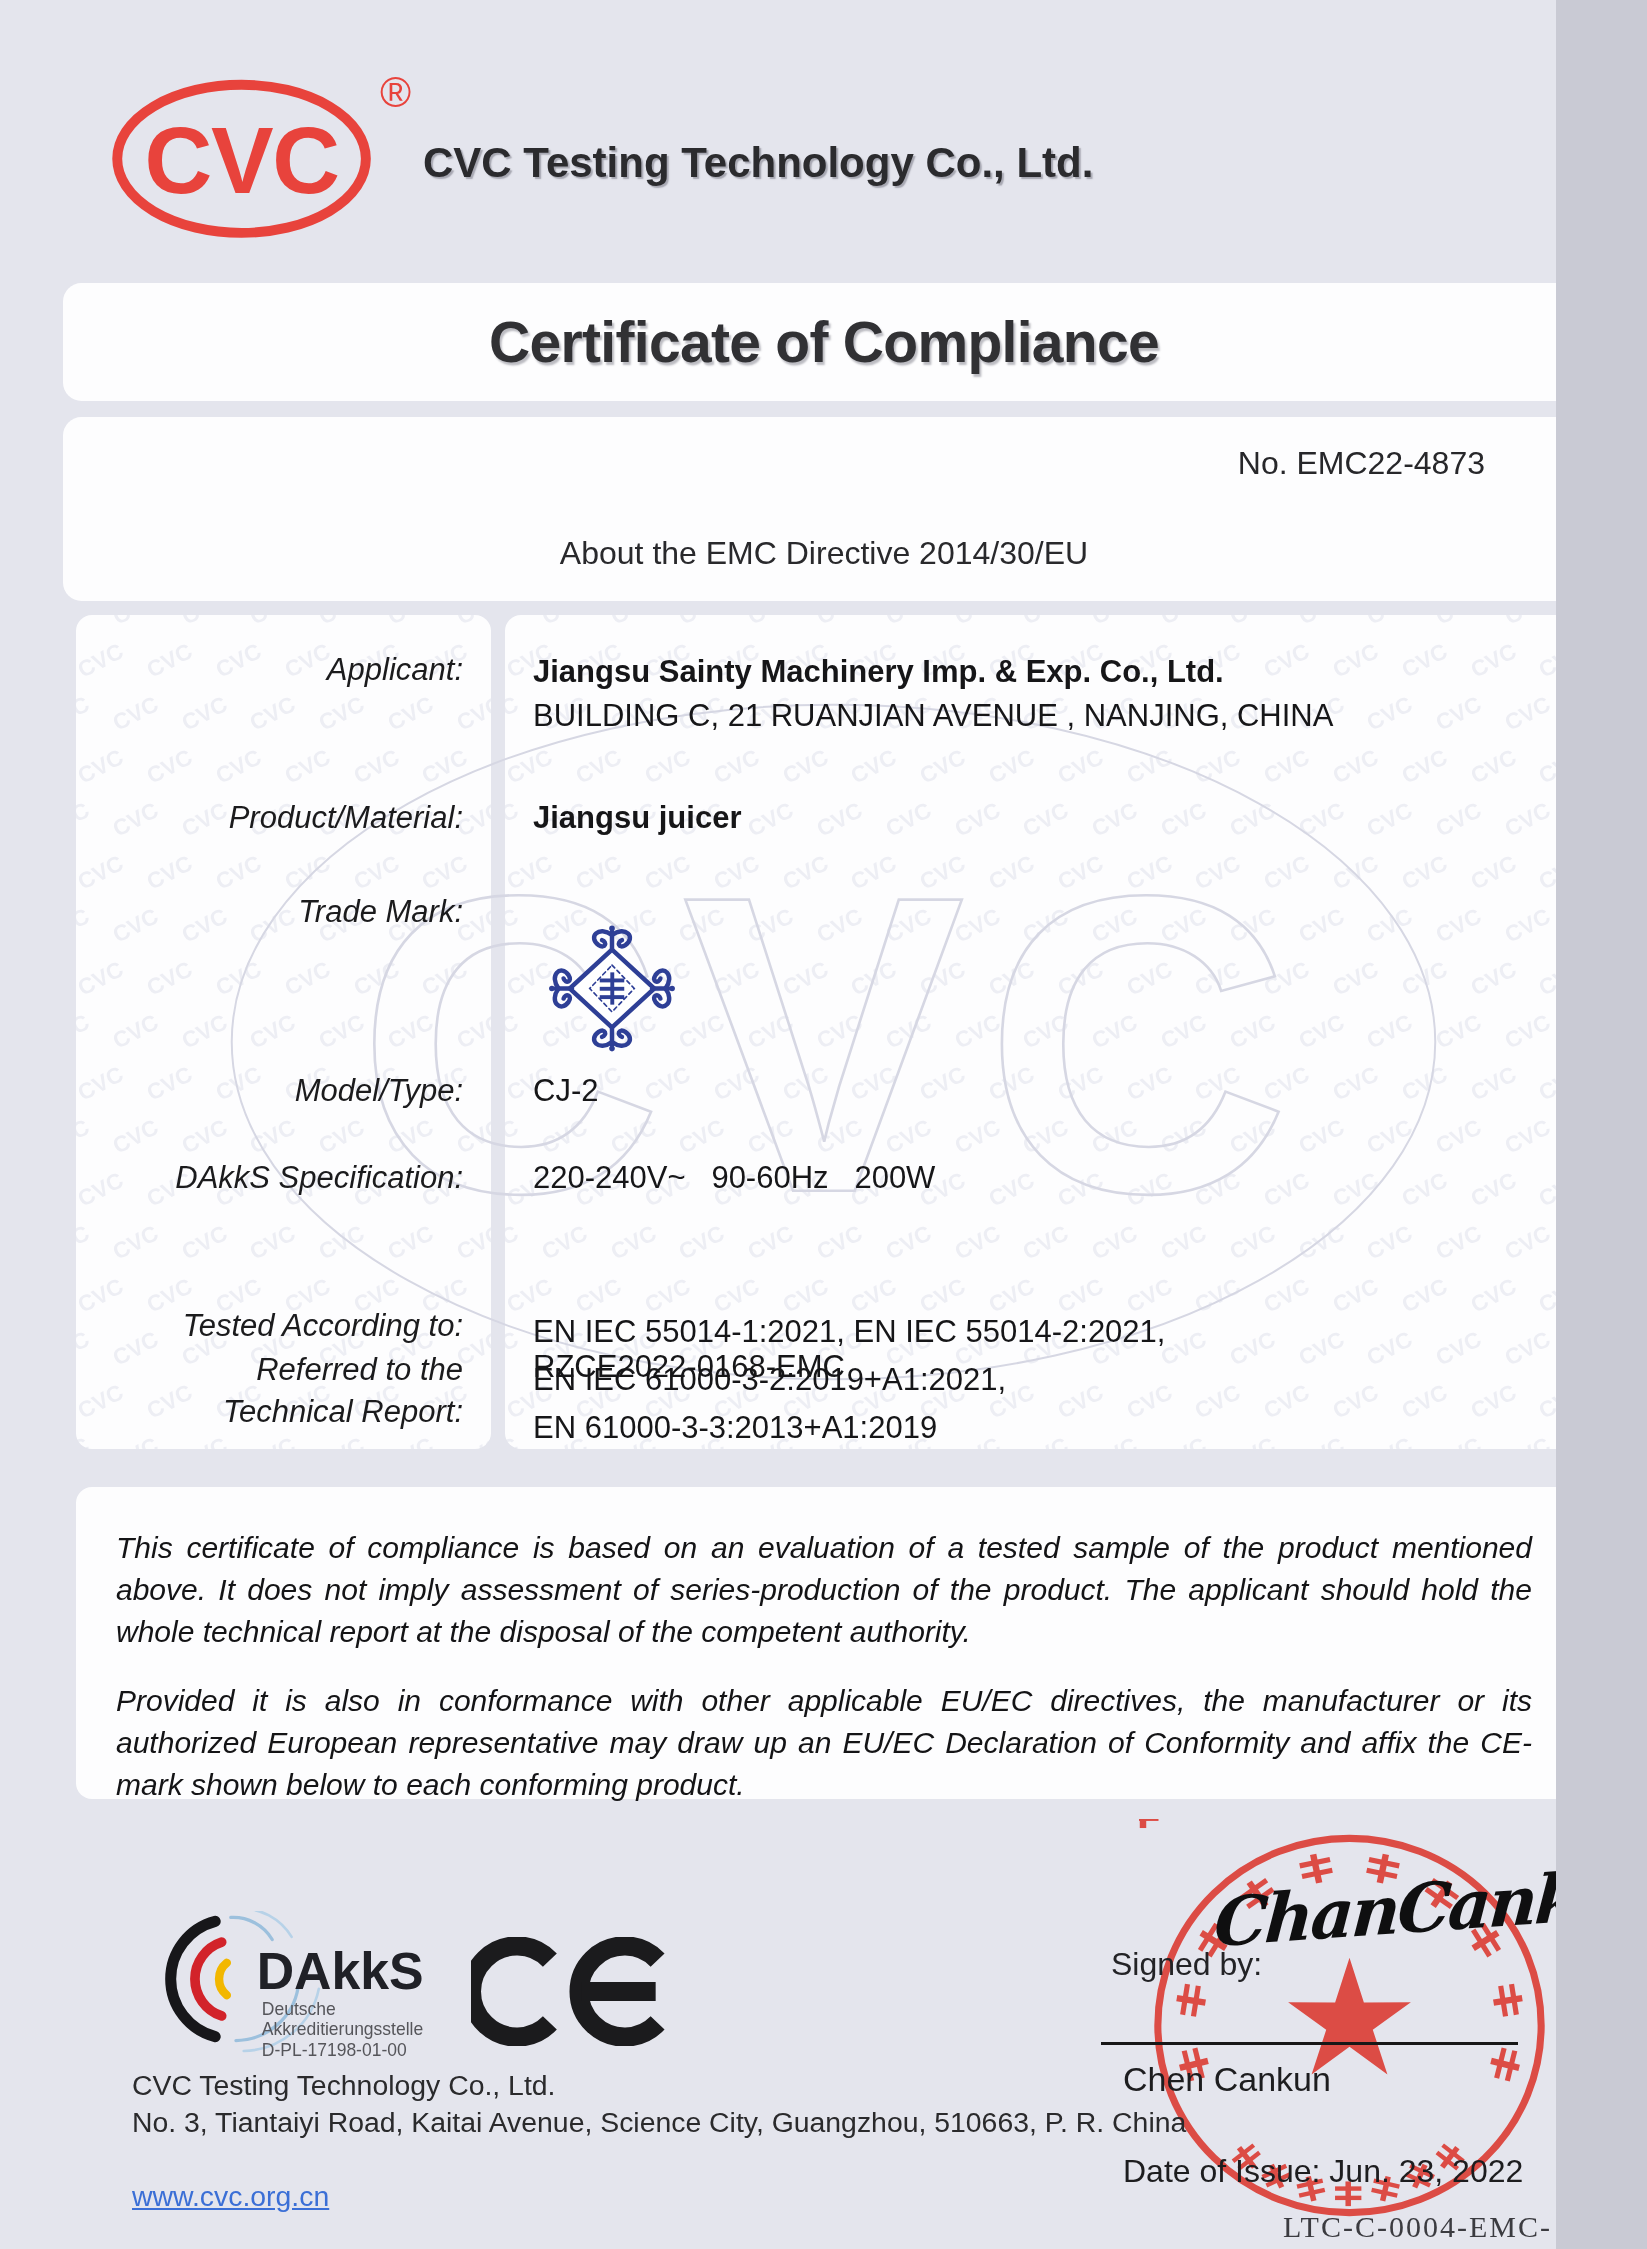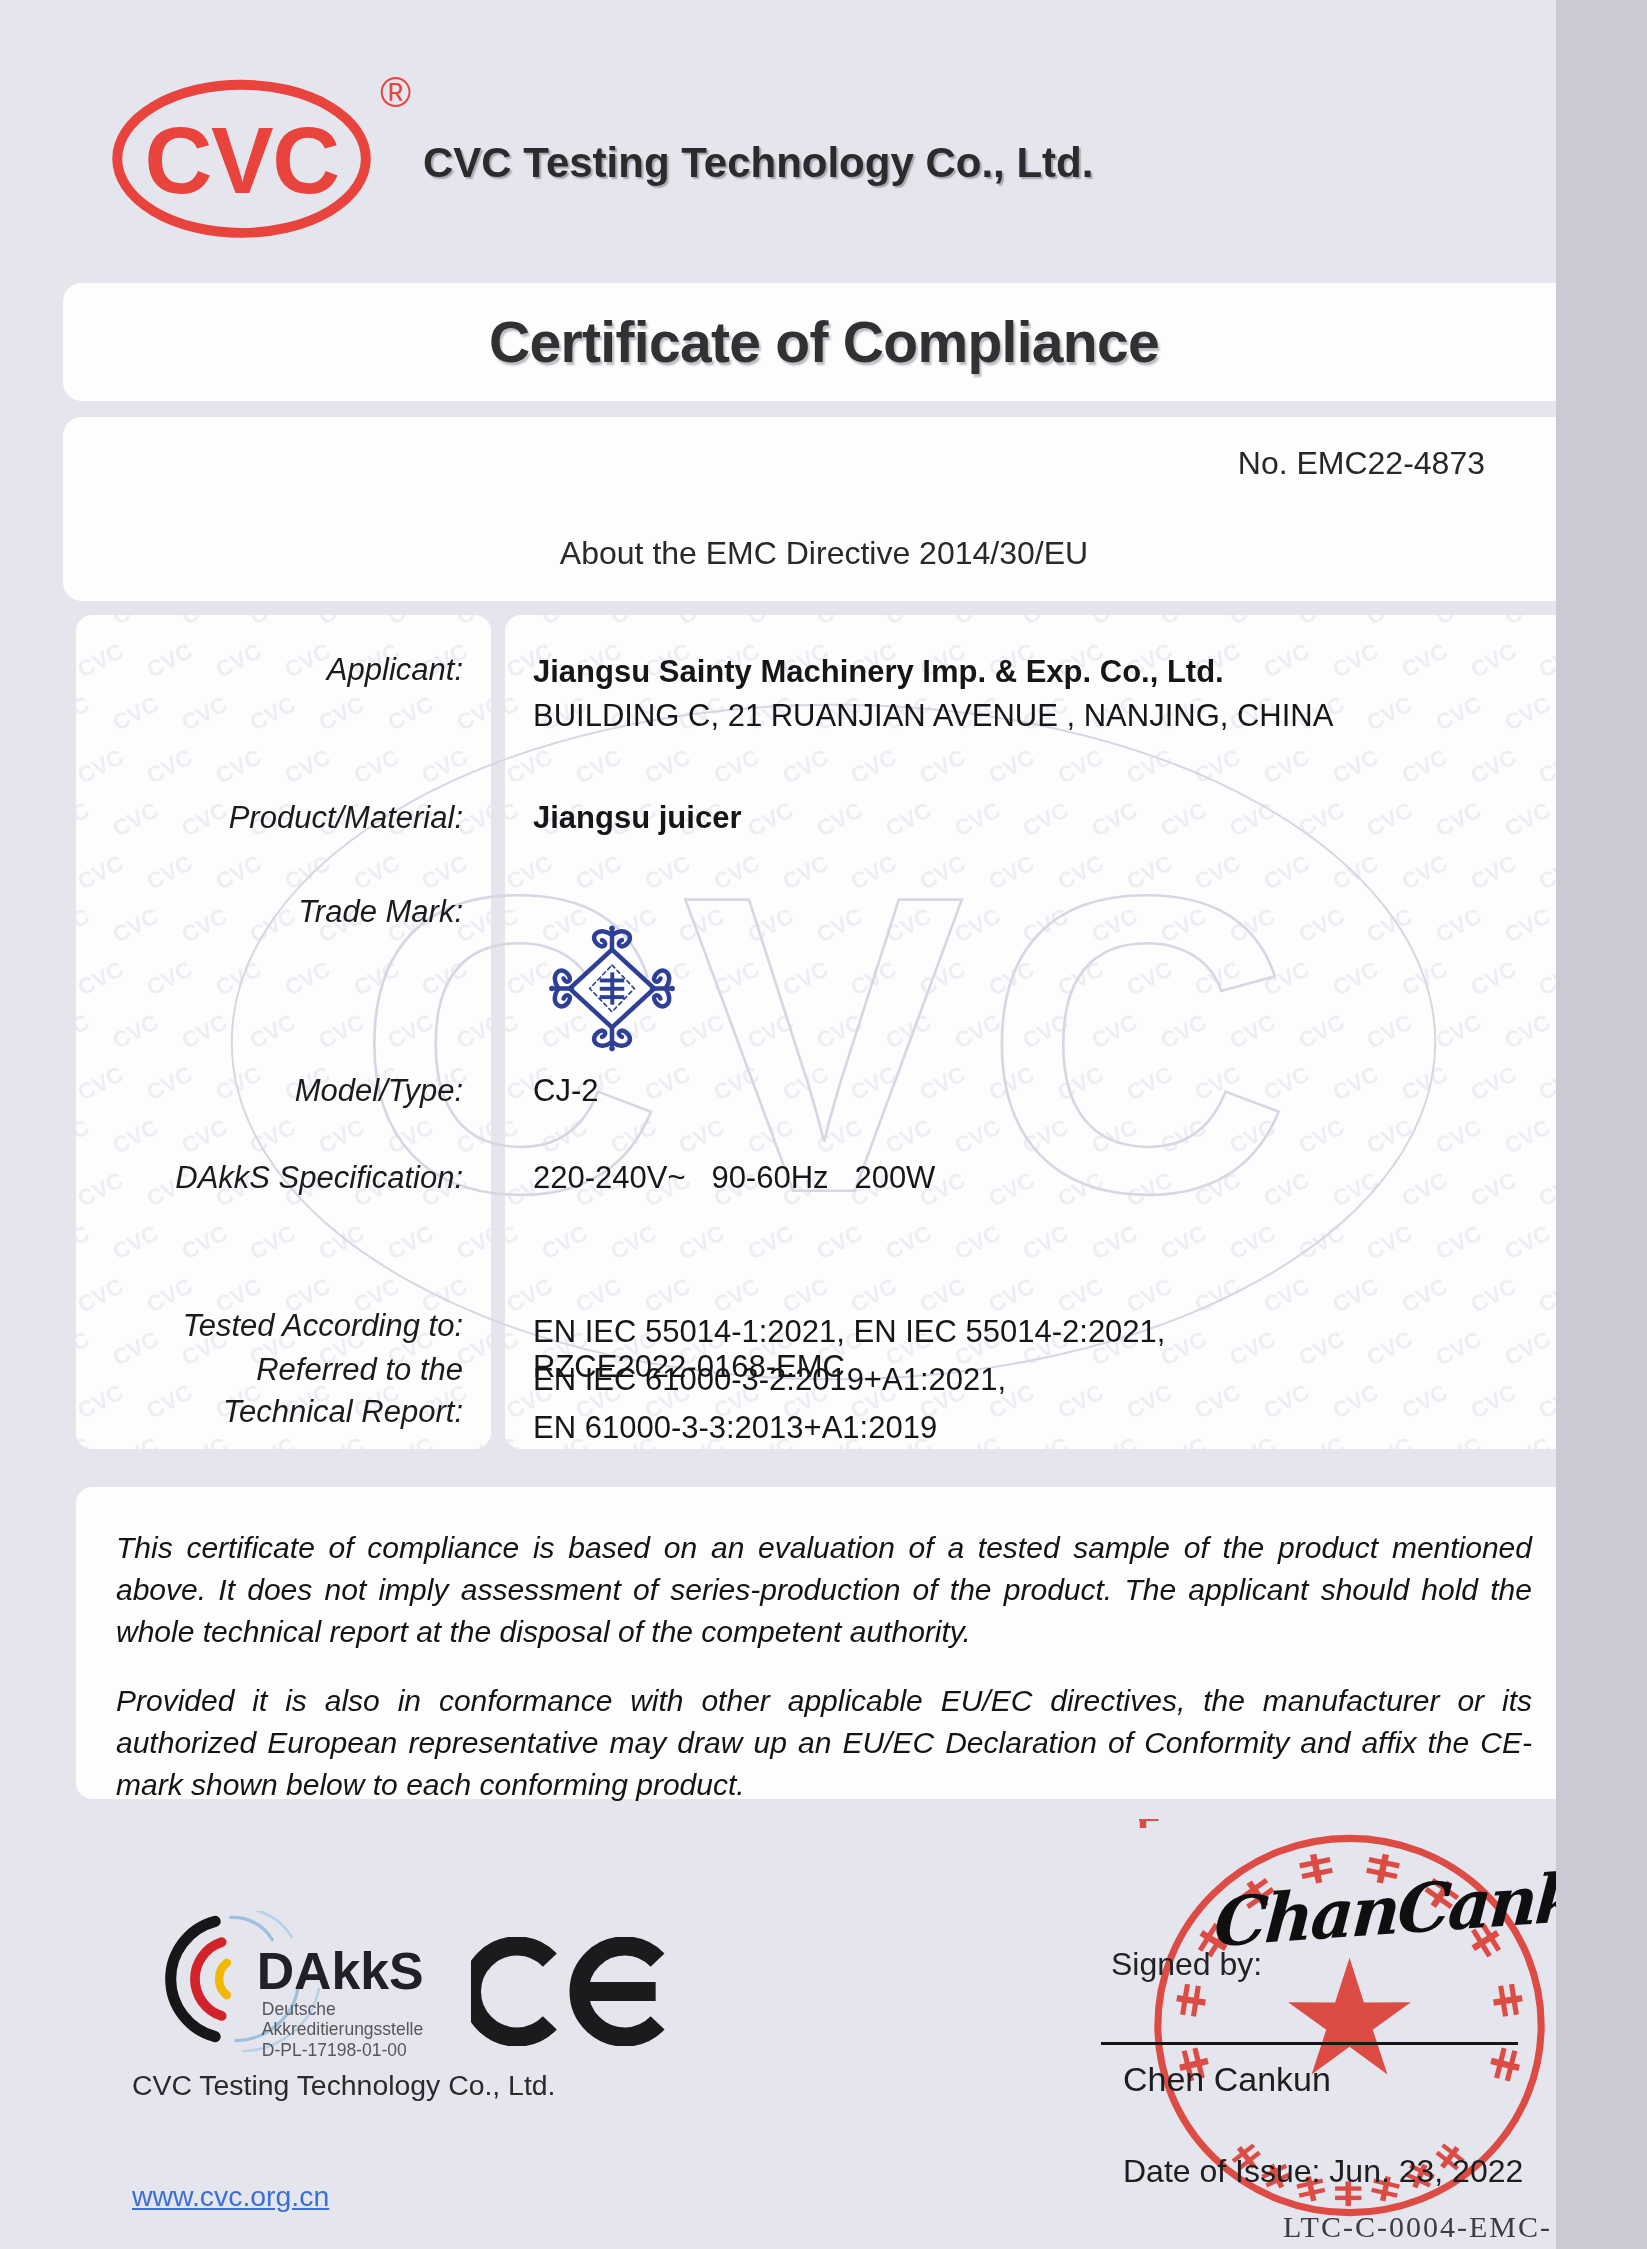"No. 3, Tiantaiyi Road, Kaitai" div.footer-line { html: none -> <div>No. 3, Tiantaiyi Road, Kaitai Avenue, Science City, Guangzhou, 510663, P. R. China</div> }
